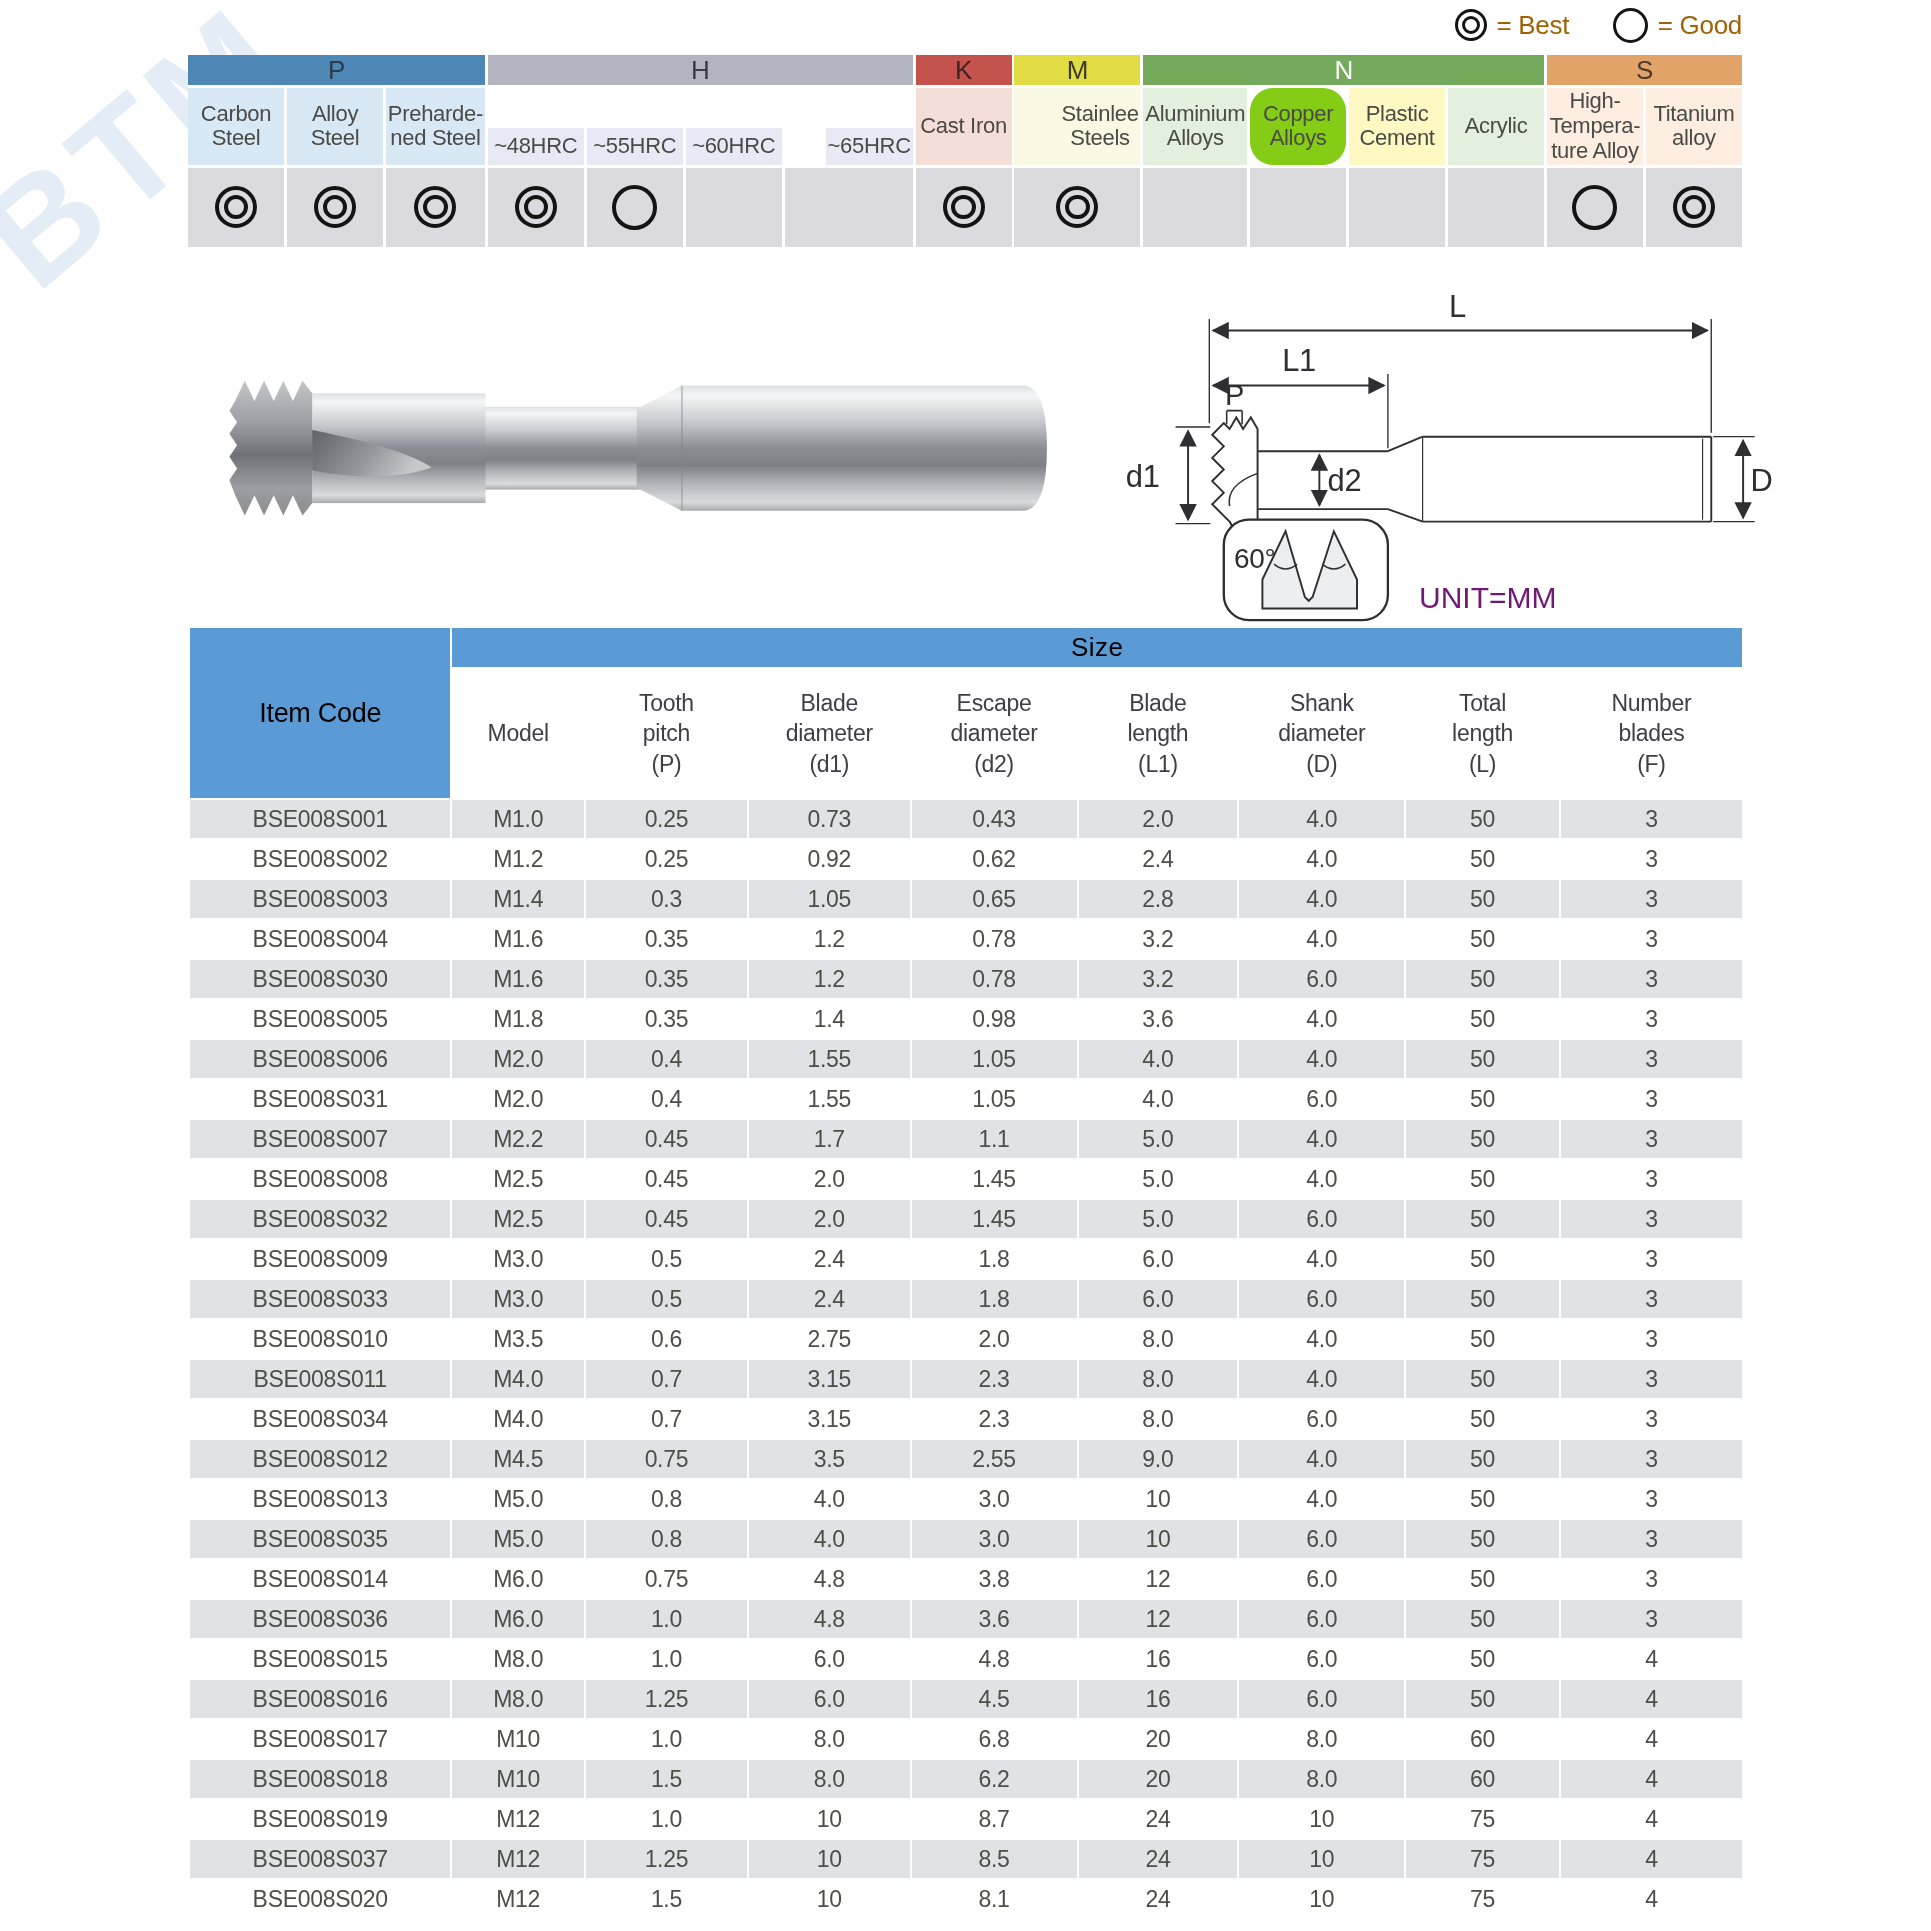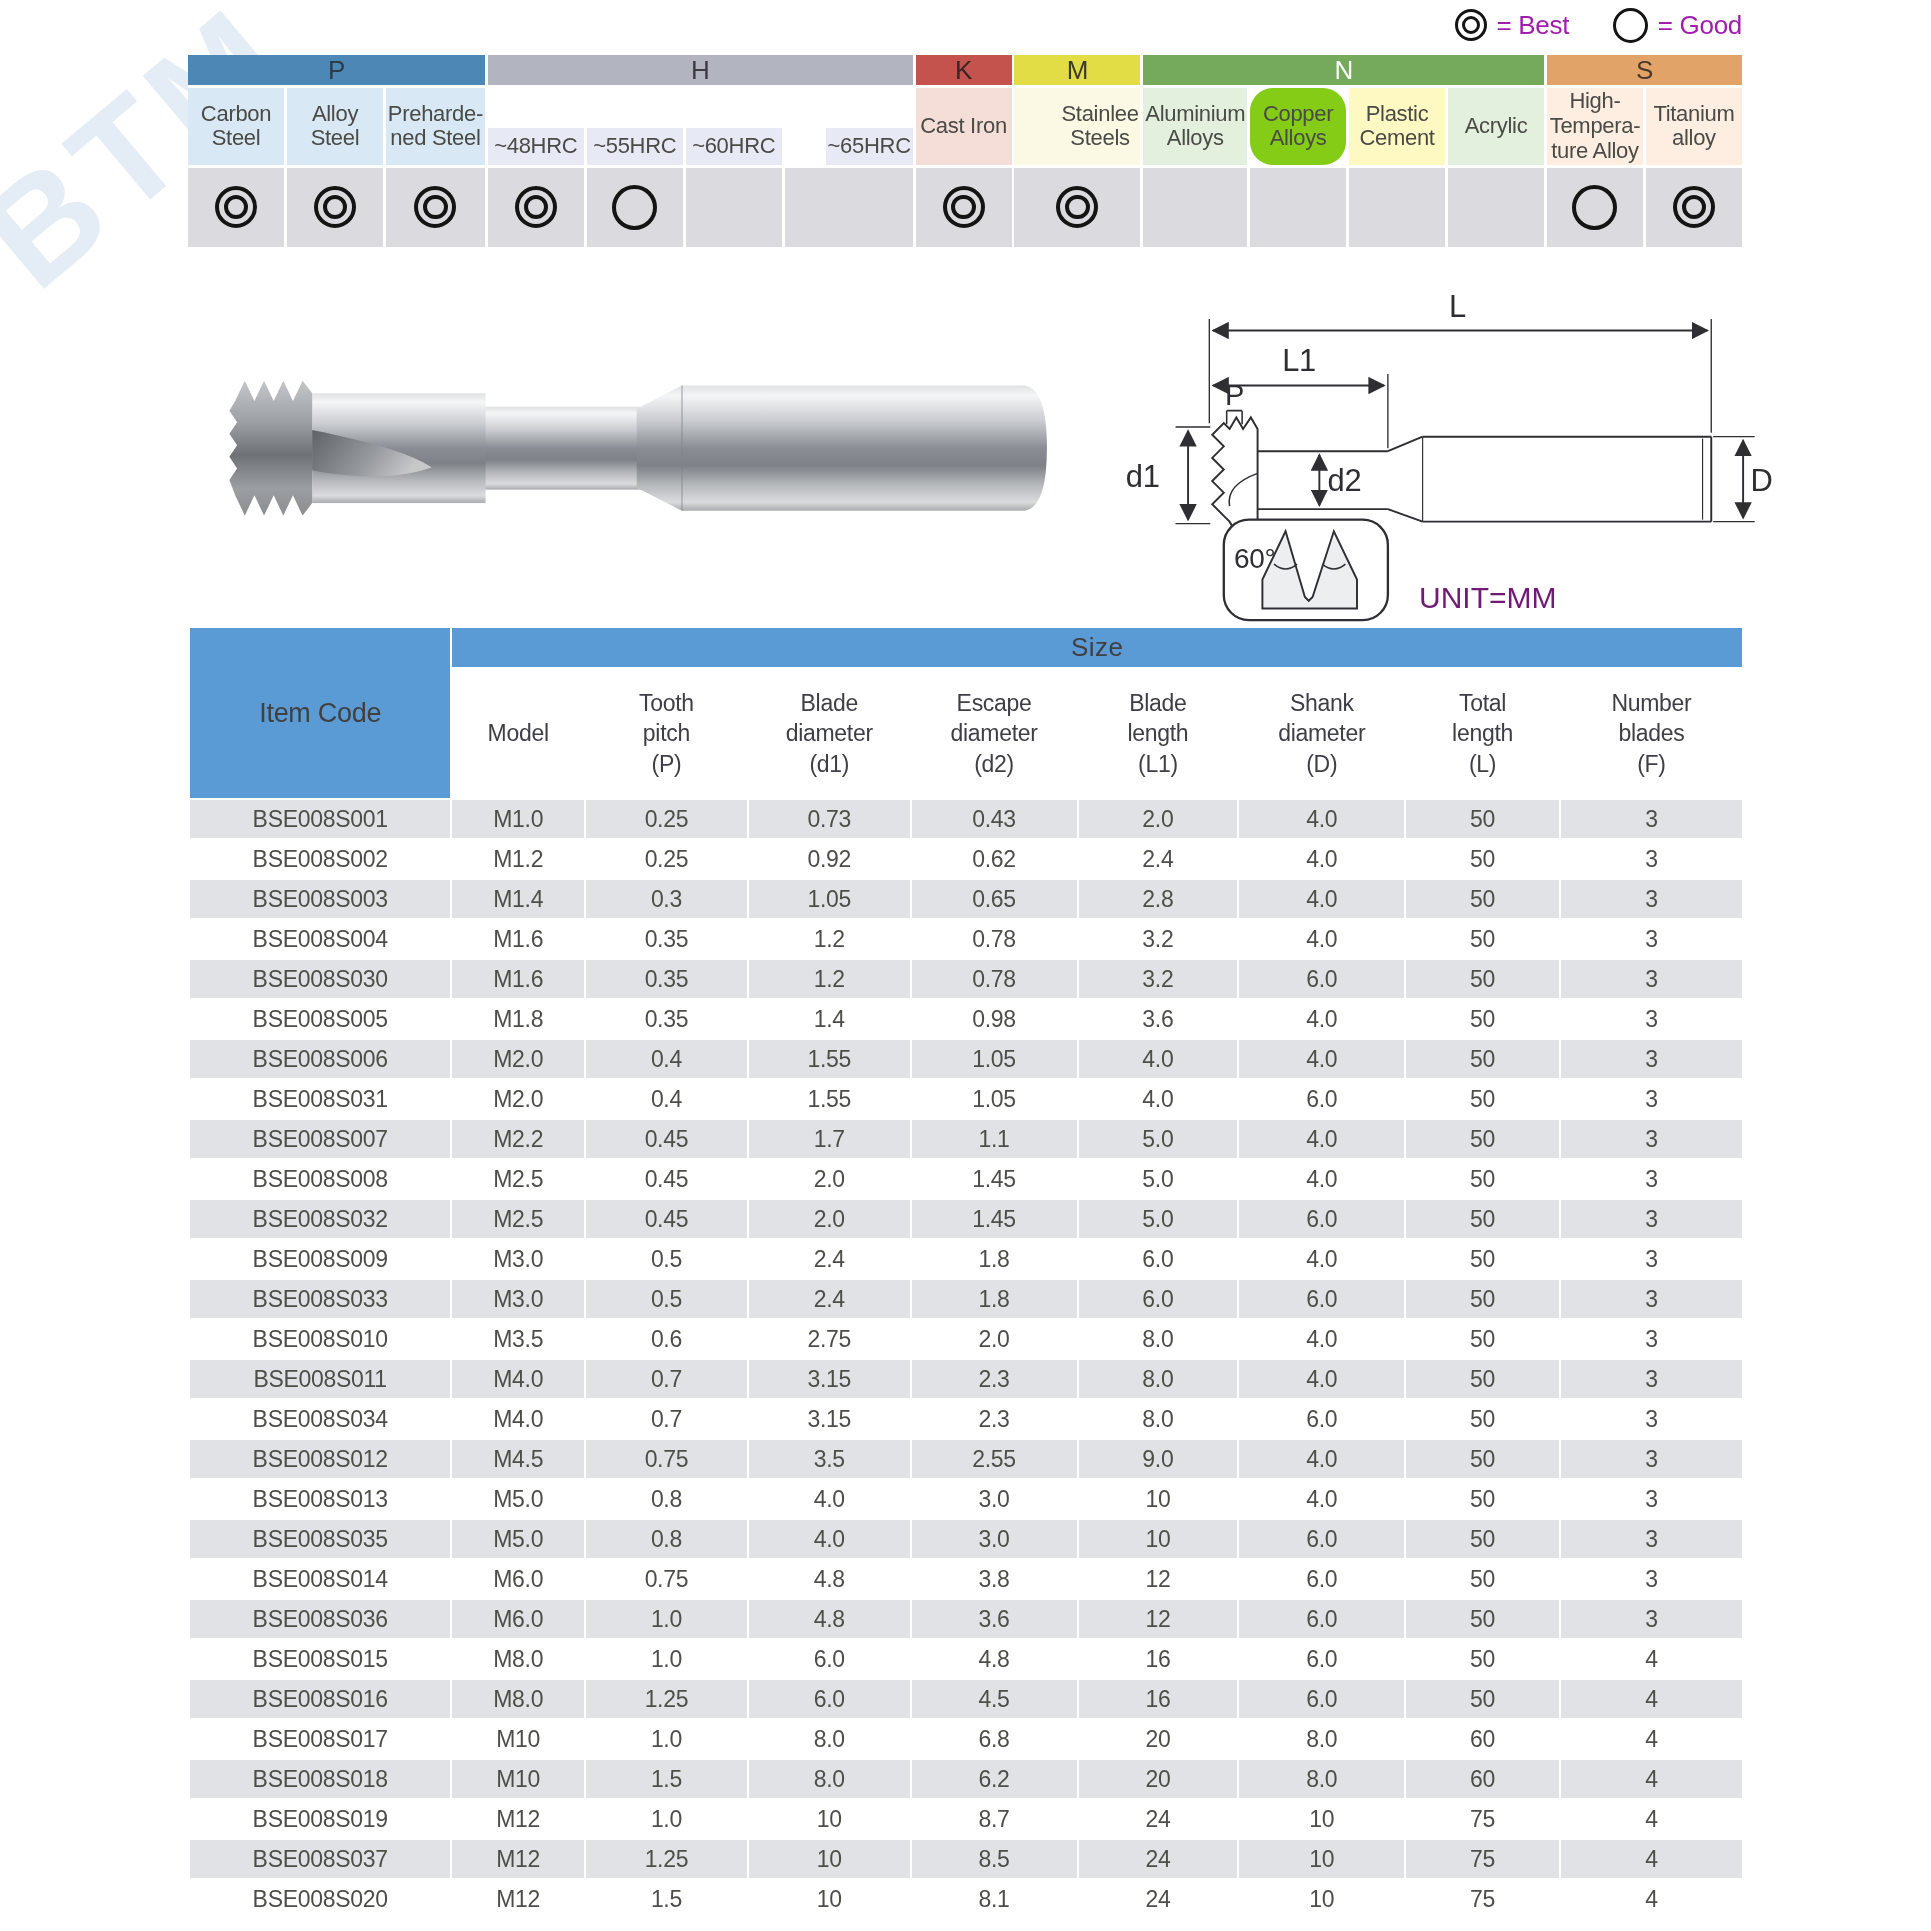"= Best" .legend .item { color: #a21caf -> #a16207 }
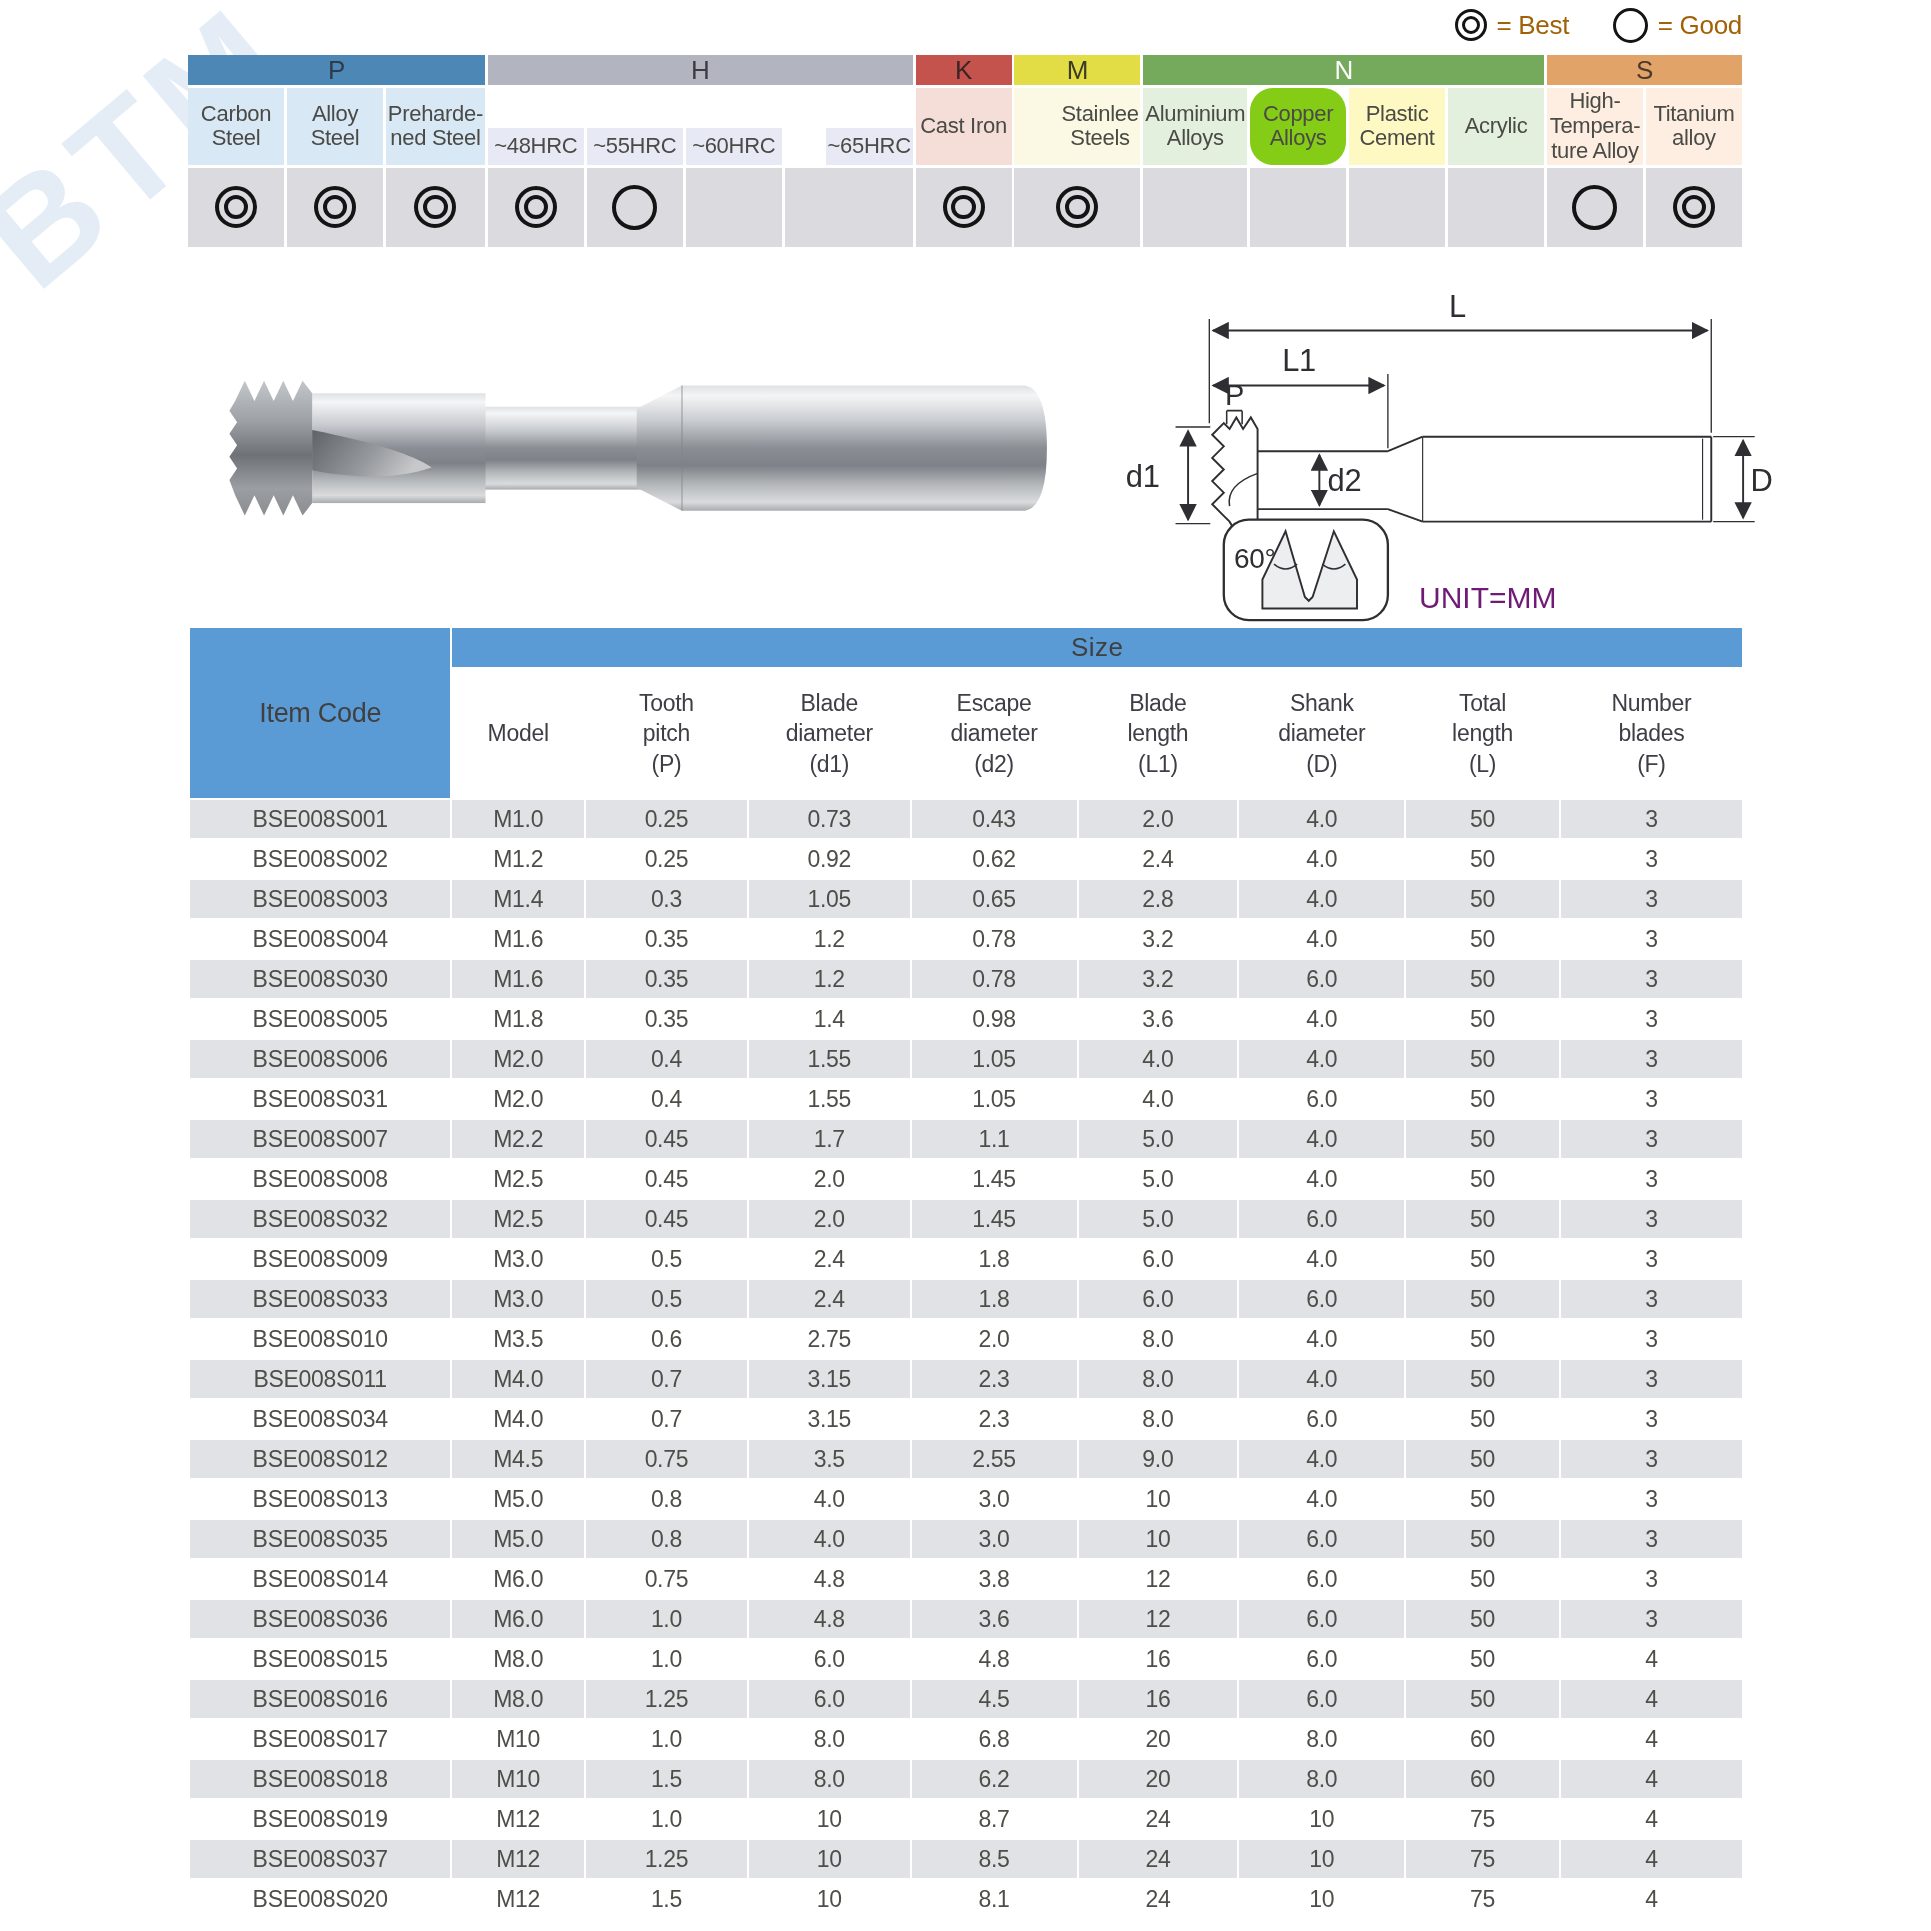"Size" .blue { color: #404040 -> #000000 }
